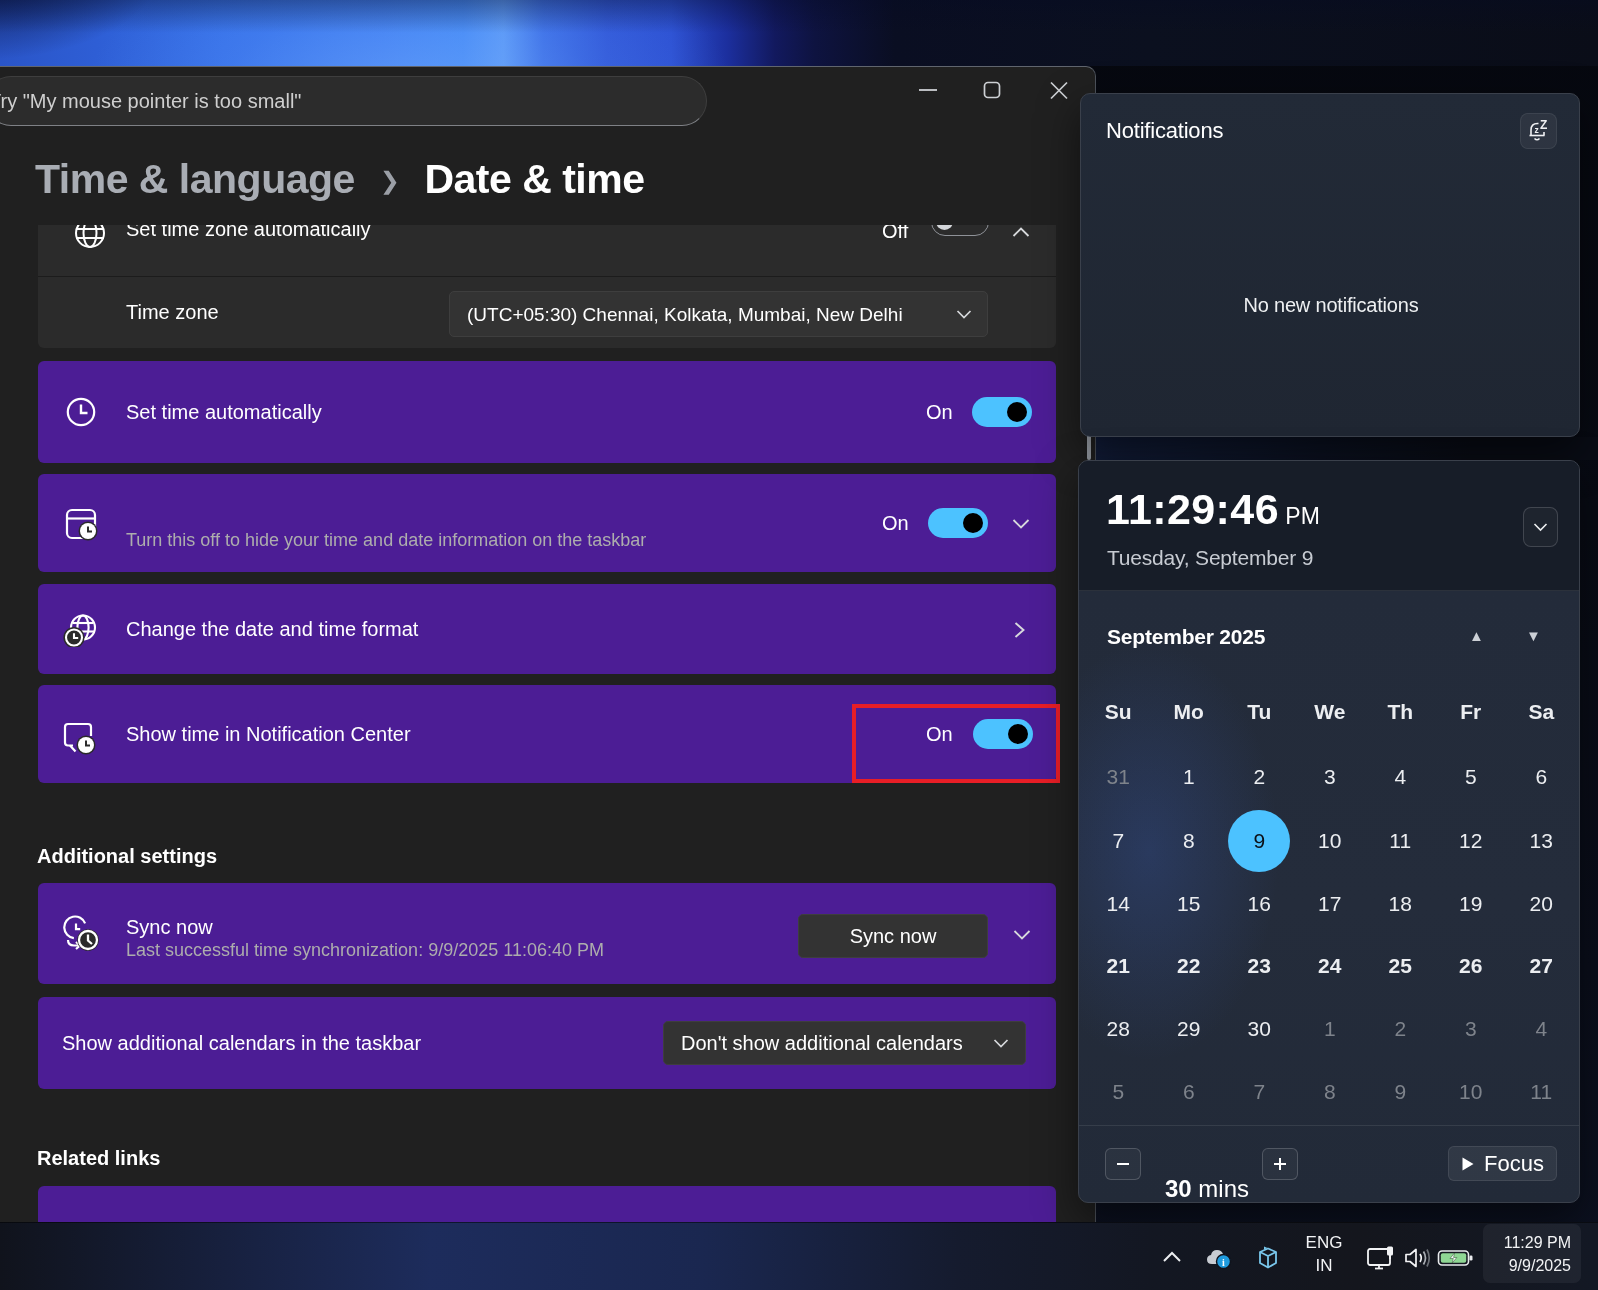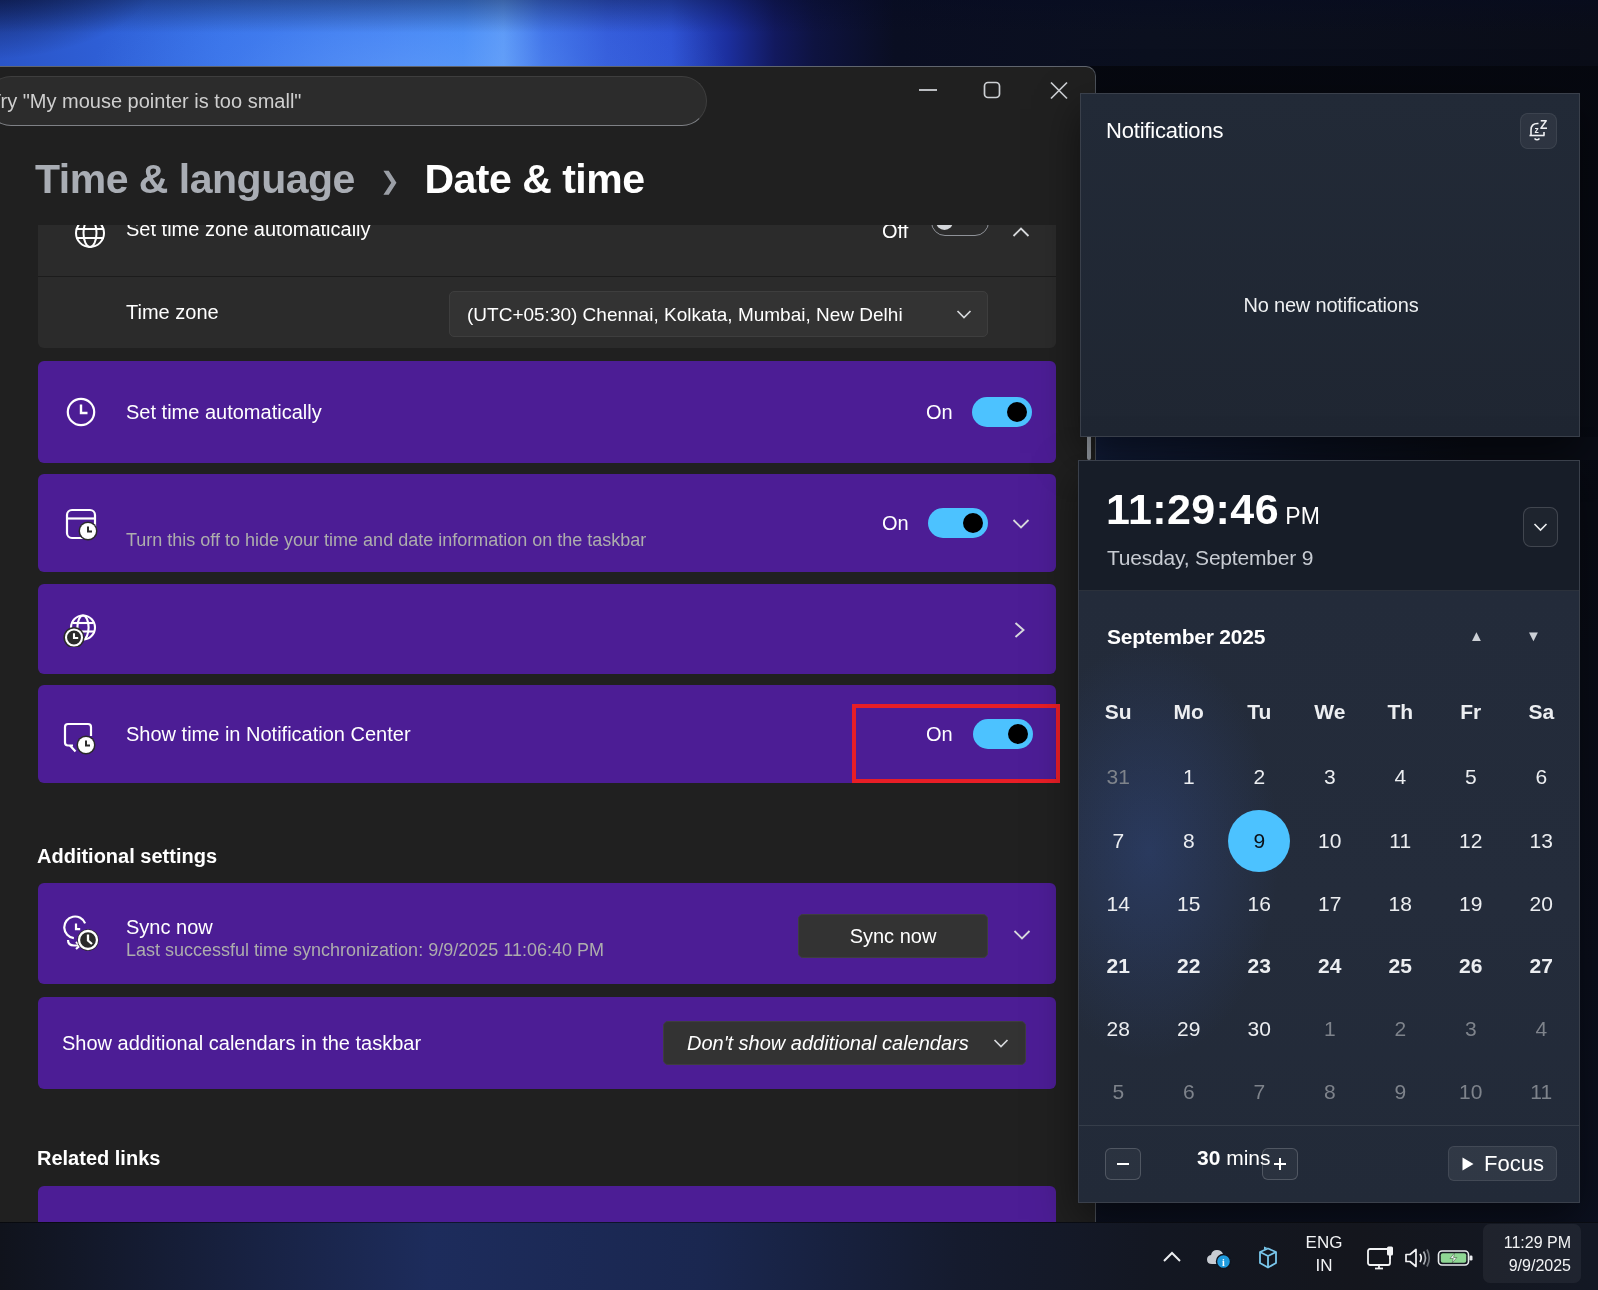"Notifications" .panel { border-radius: 0 -> 10px }
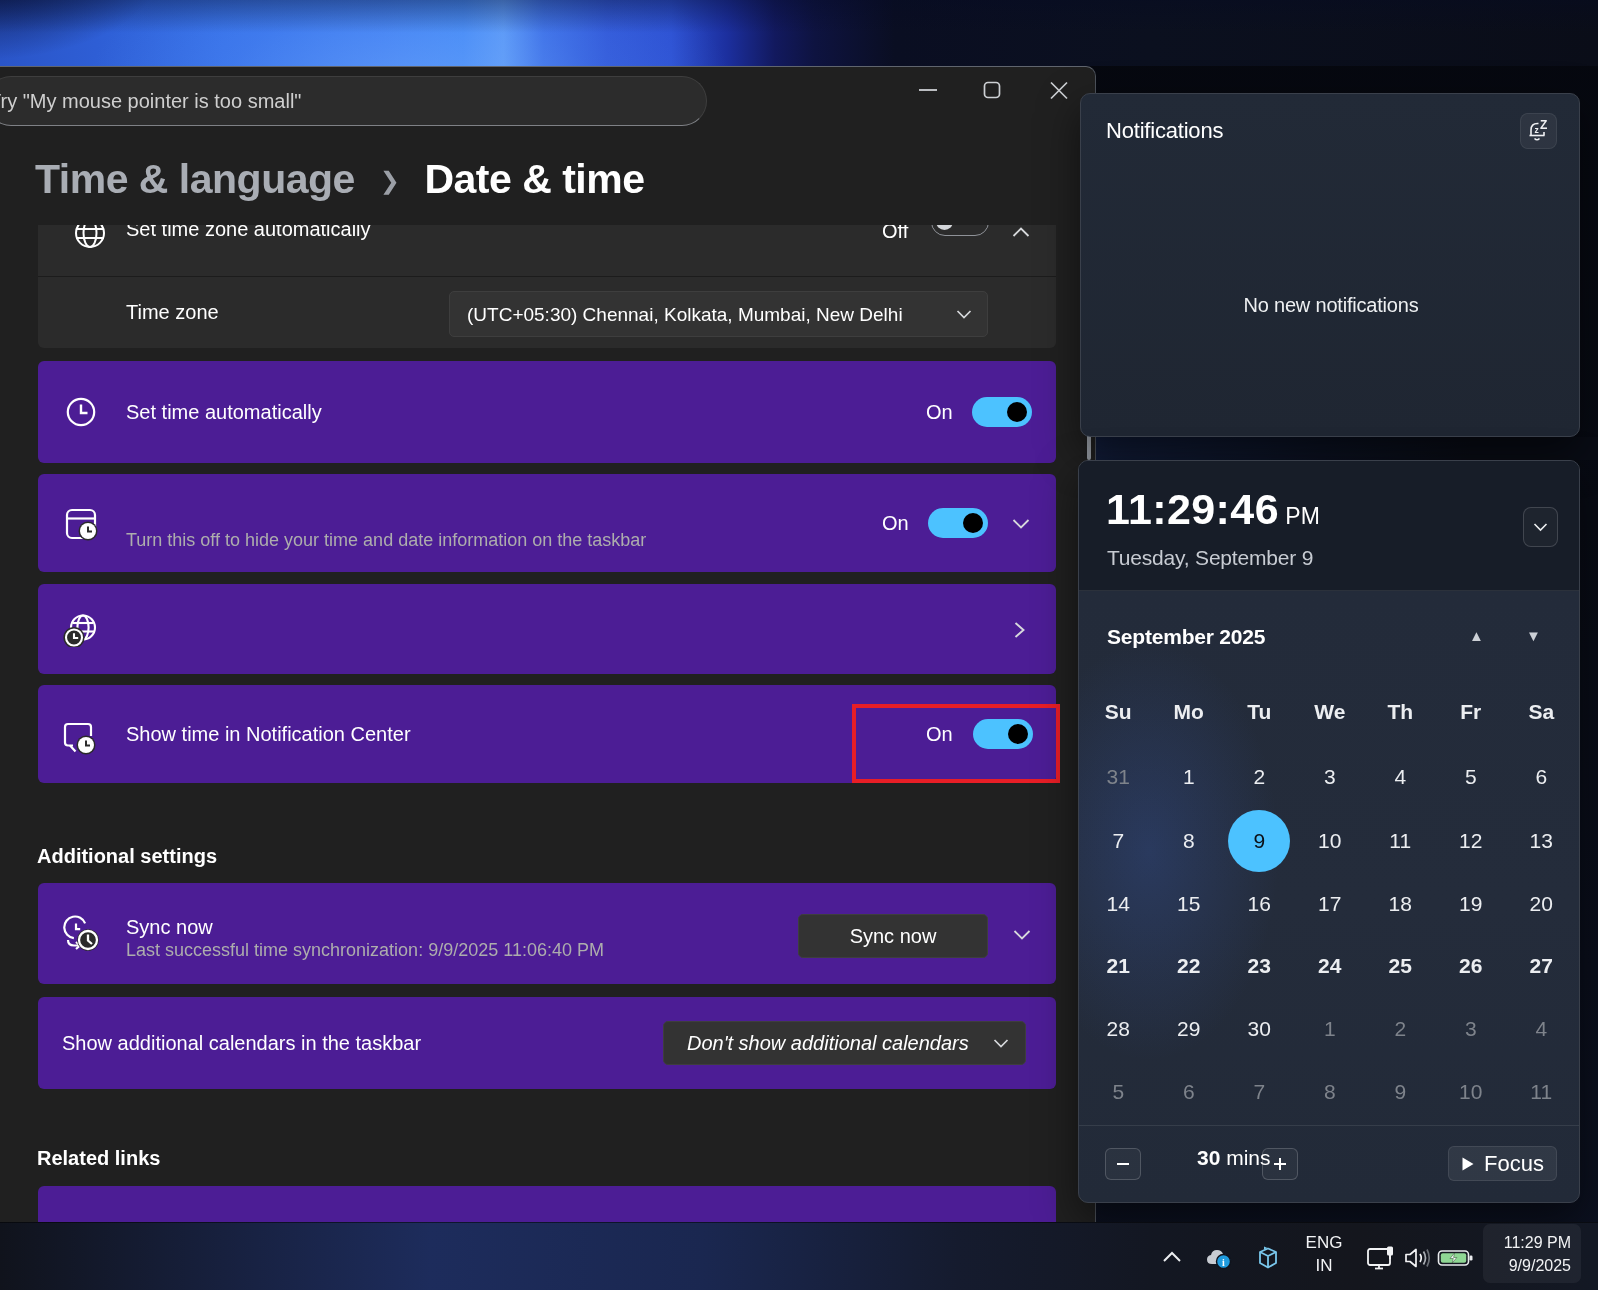"Change the date and time" div.ctitle { html: none -> <div>Change the date and time format</div> }
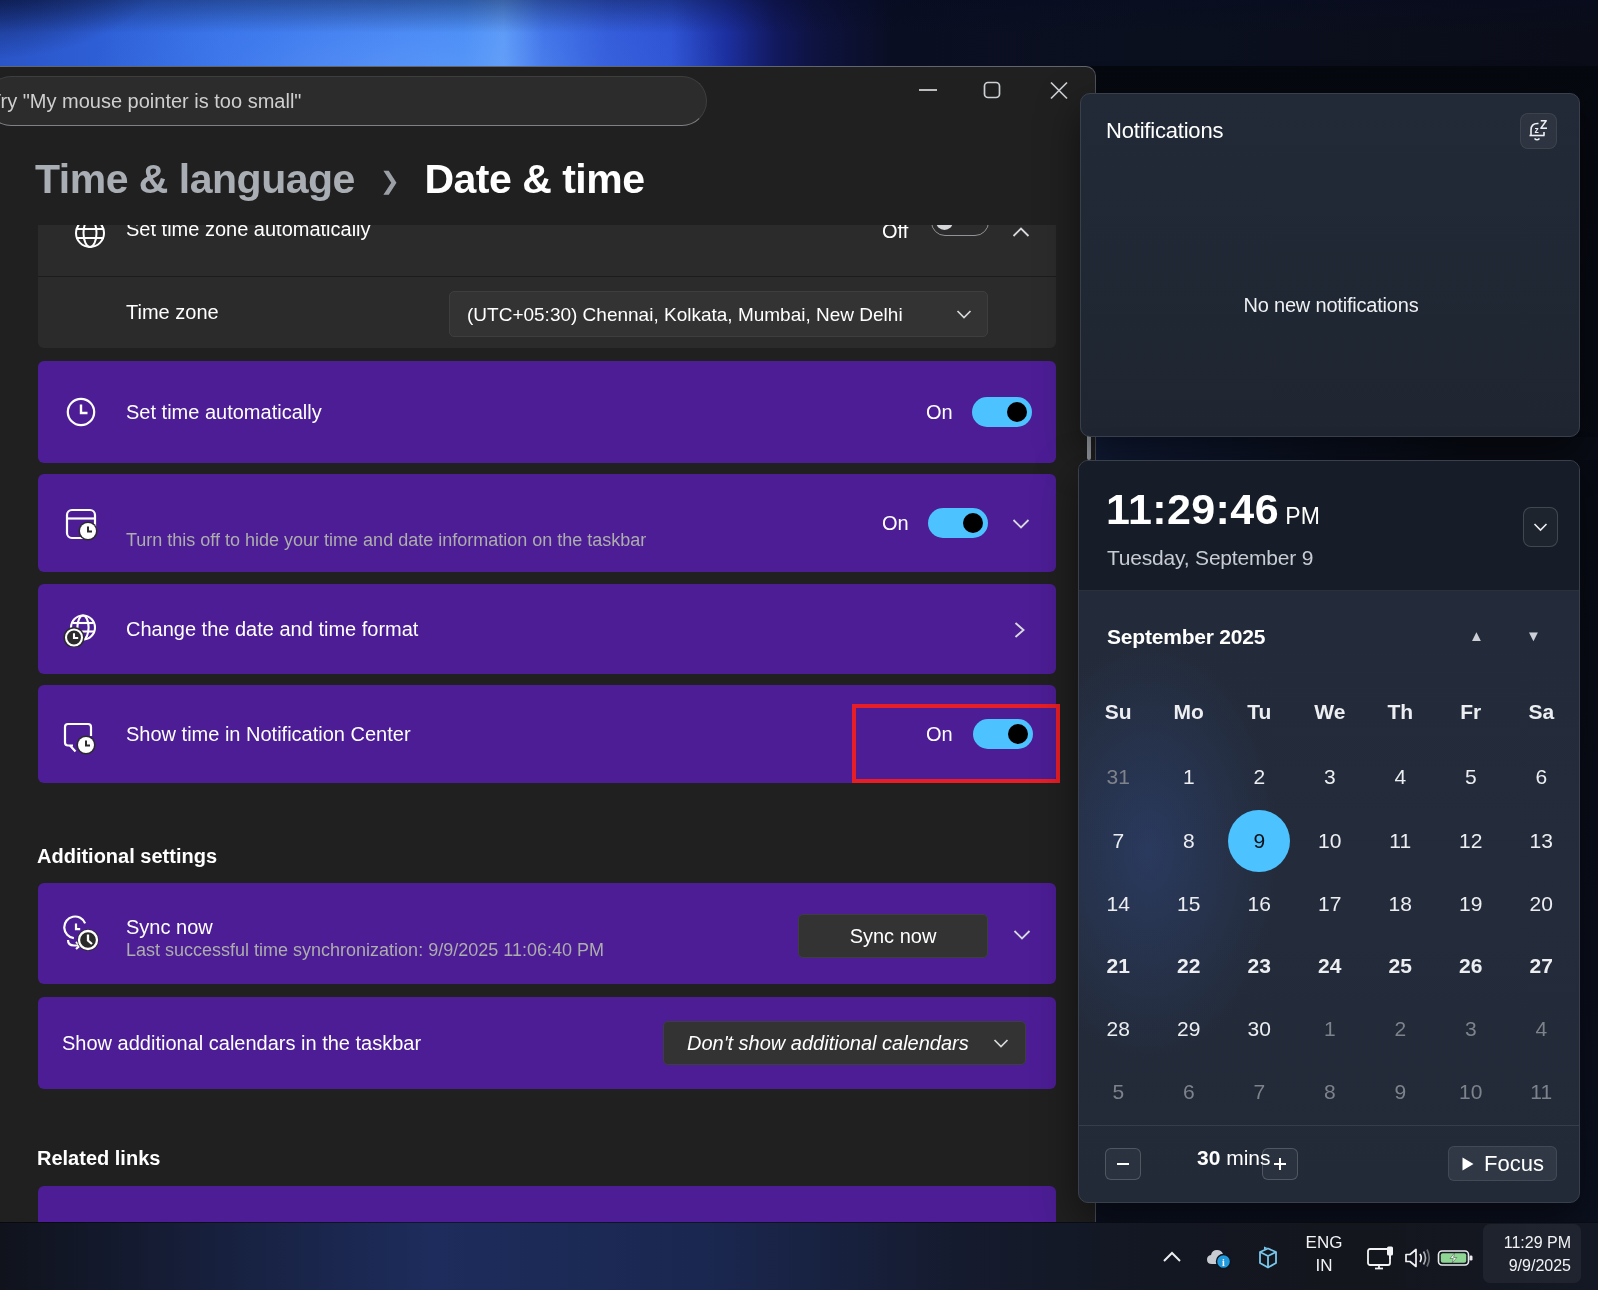"Don't show additional calendars" div.btn { font-style: italic -> none; padding-left: 23px -> 17px }
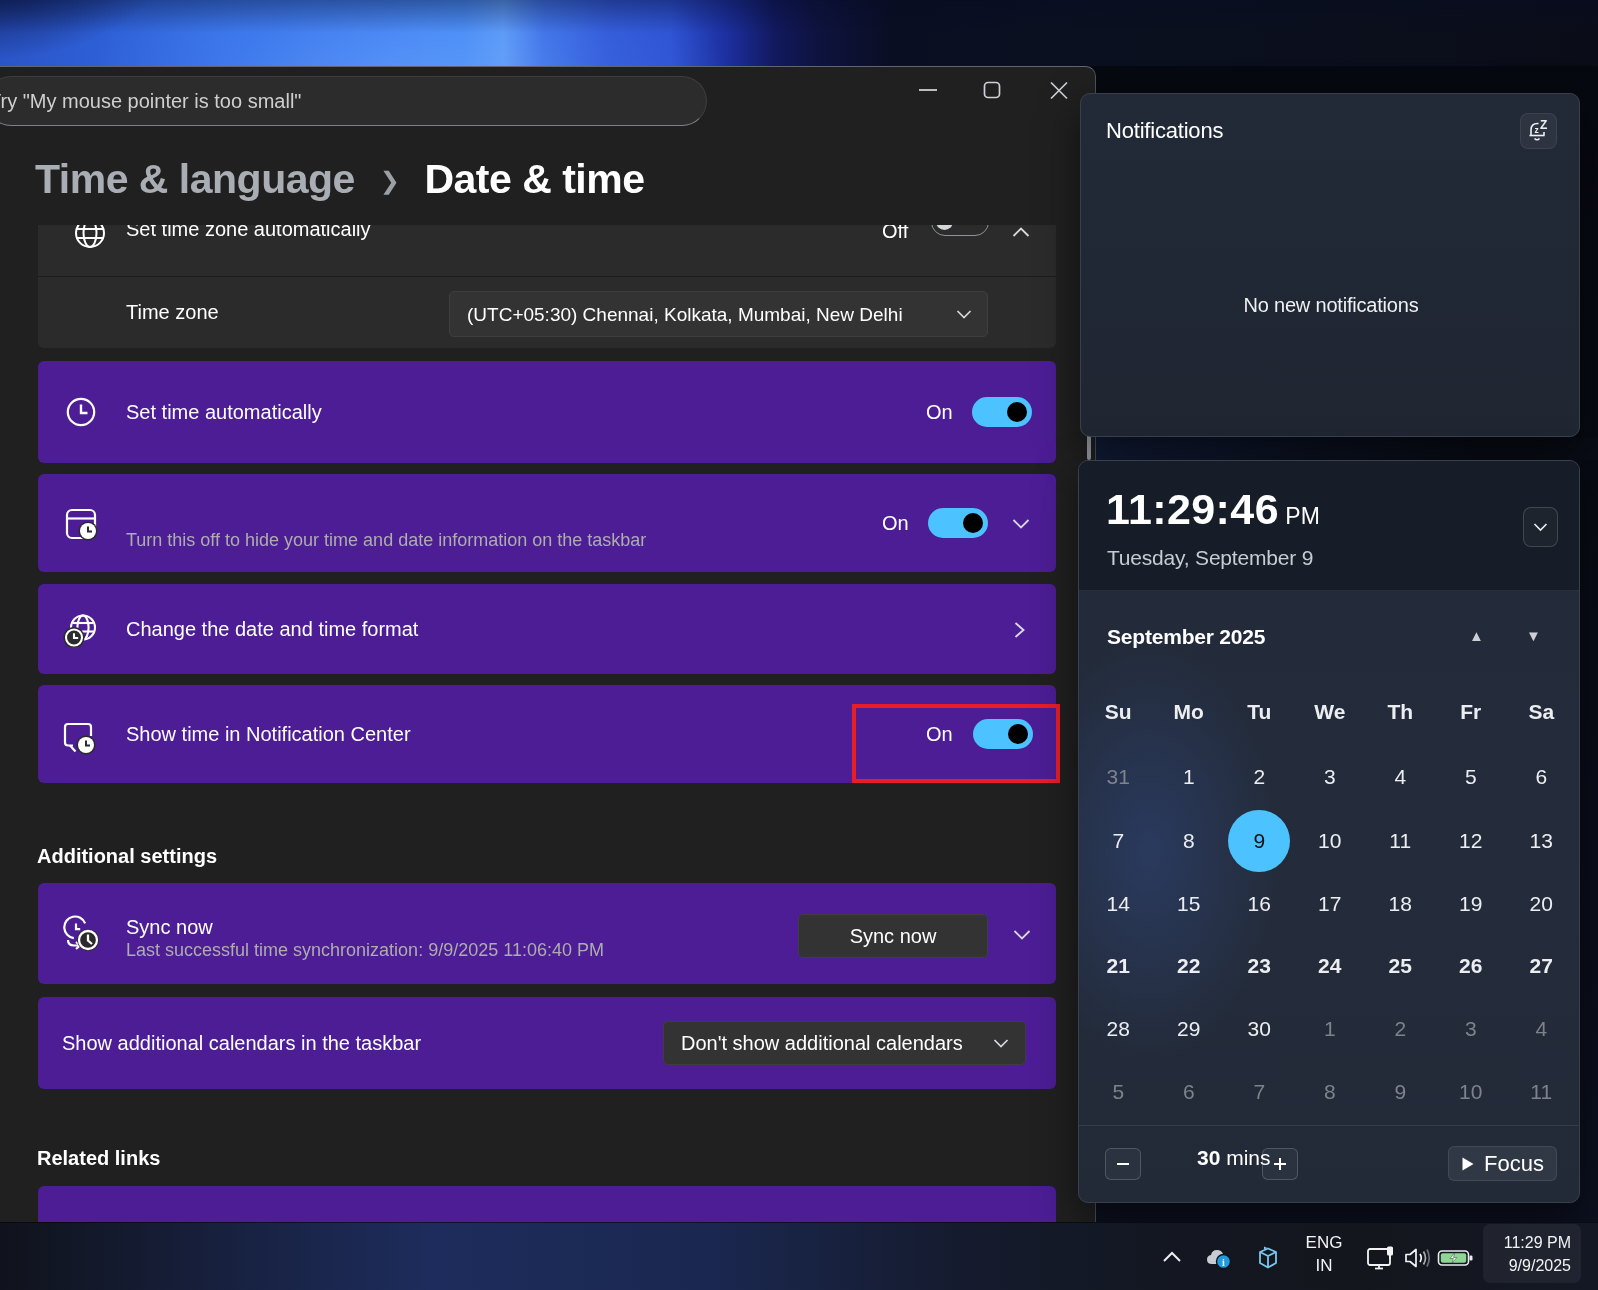"30 mins" div { font-size: 21px -> 24px; margin-left: 32px -> none; top: 685px -> 714px }
